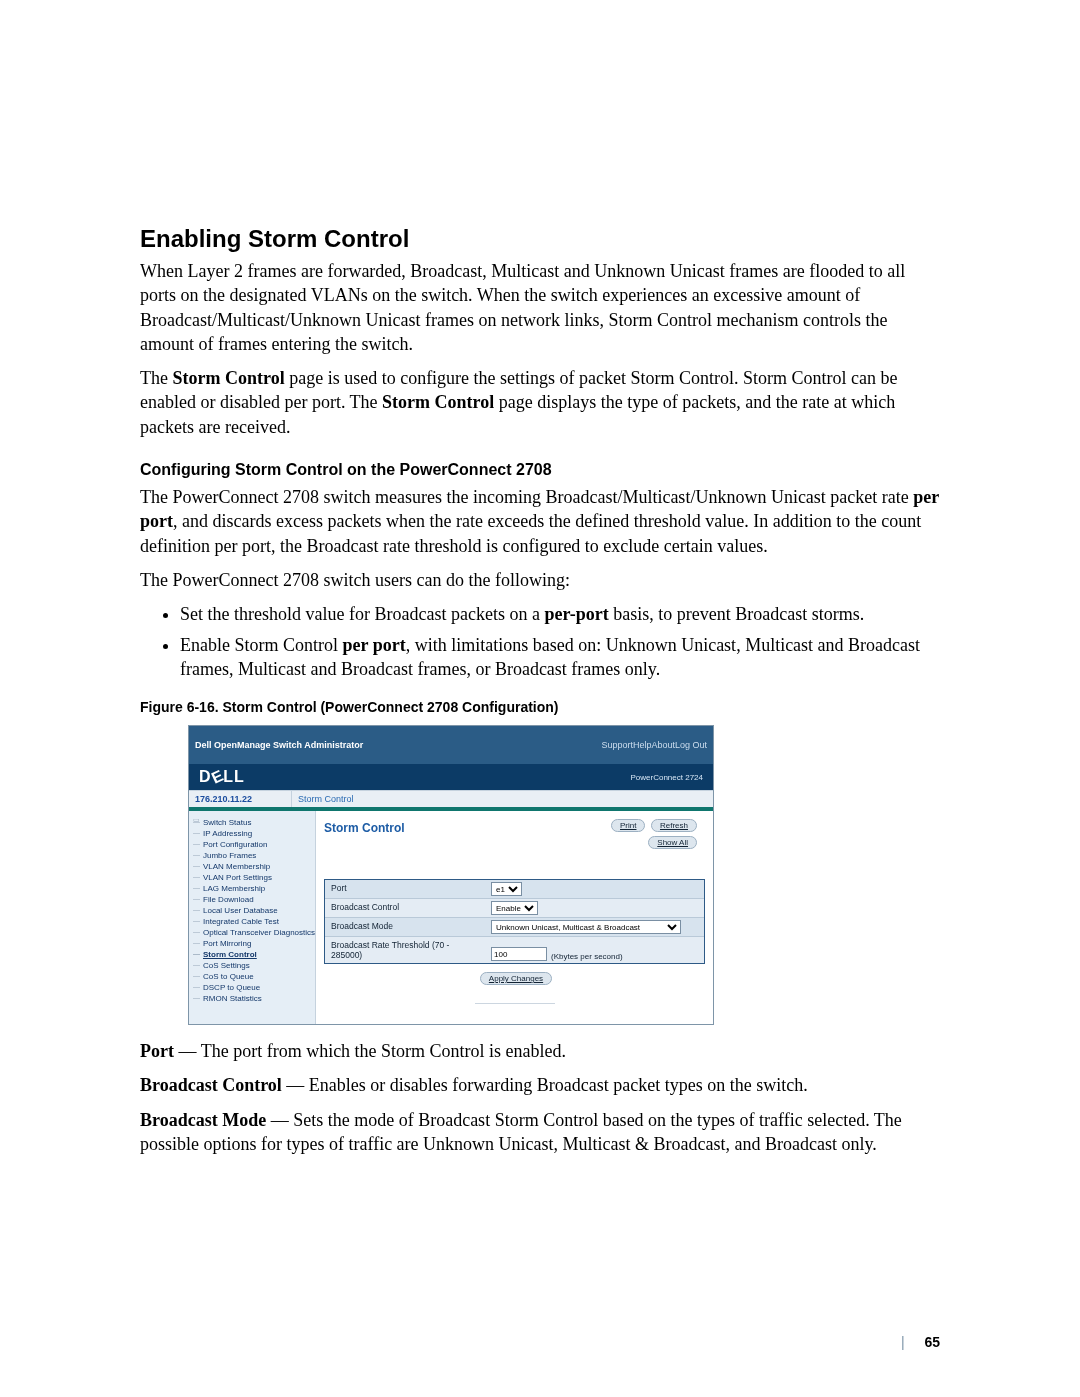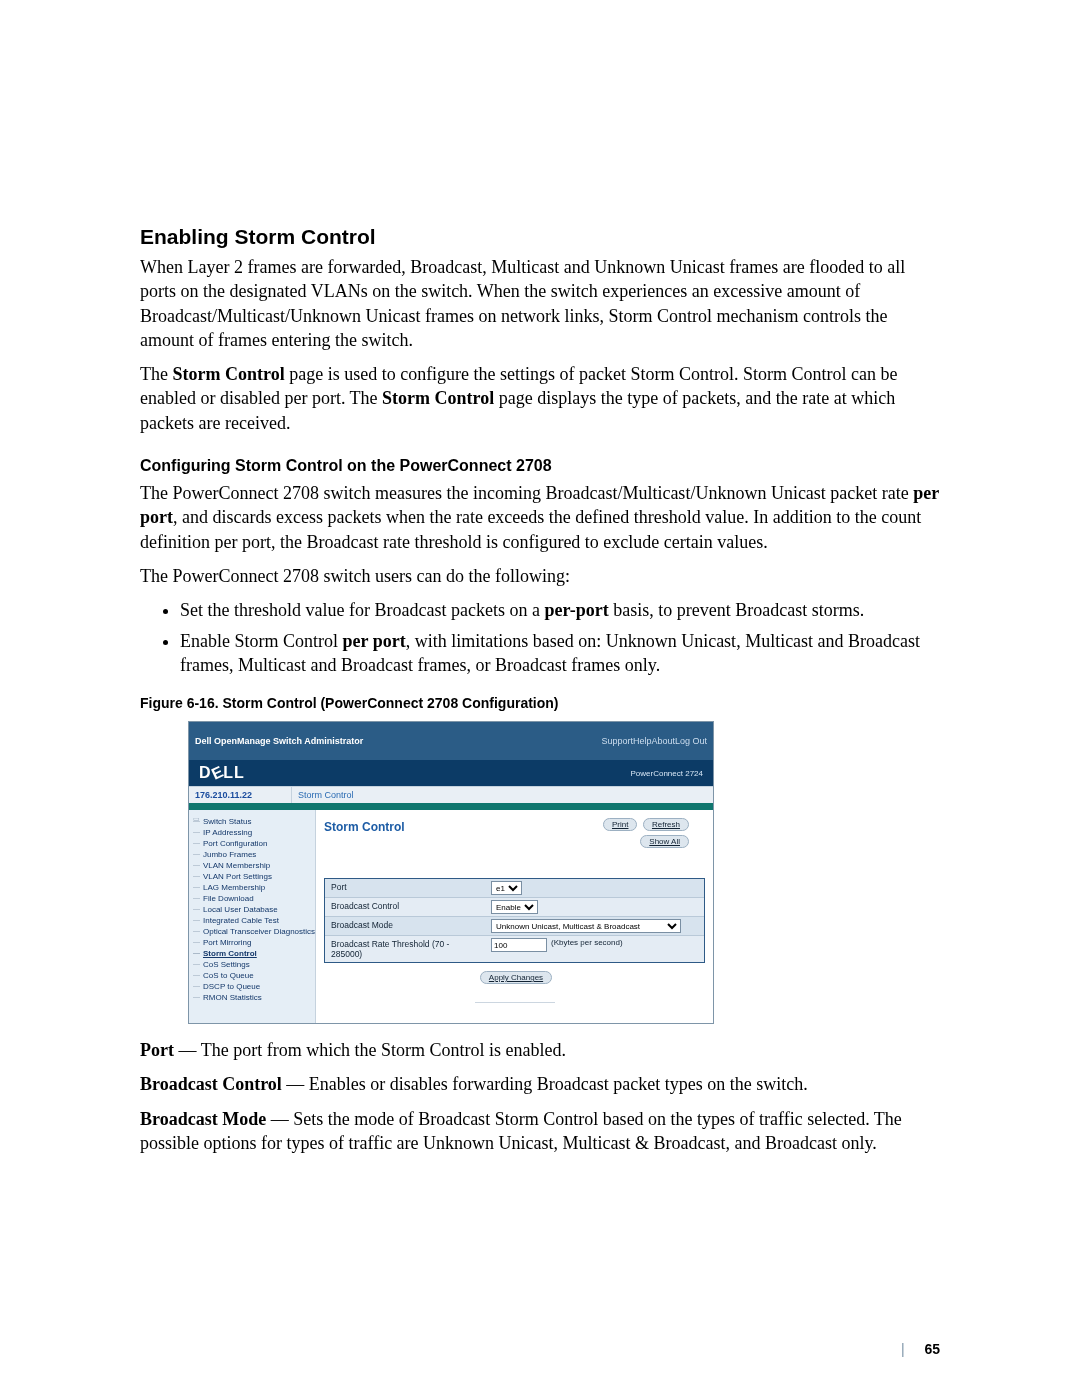"Enabling Storm Control" h2.section-title { font-size: 21px -> 24px }
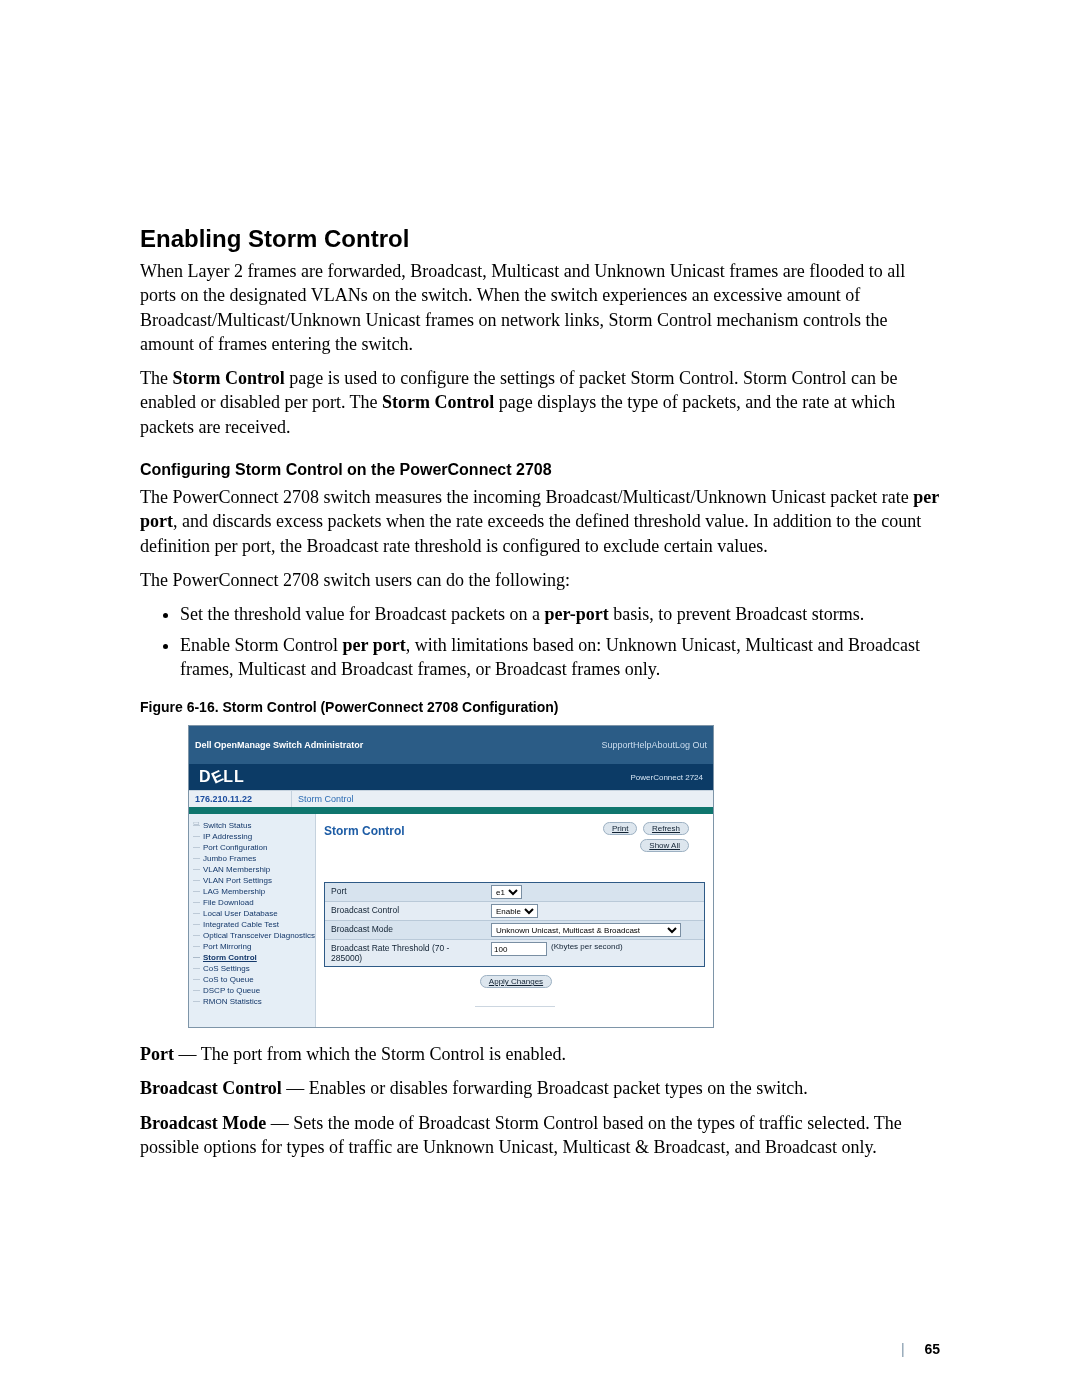"176.210.11.22" .sc-crumb { border-bottom: 7px solid #0f766e -> 4px solid #0f766e }
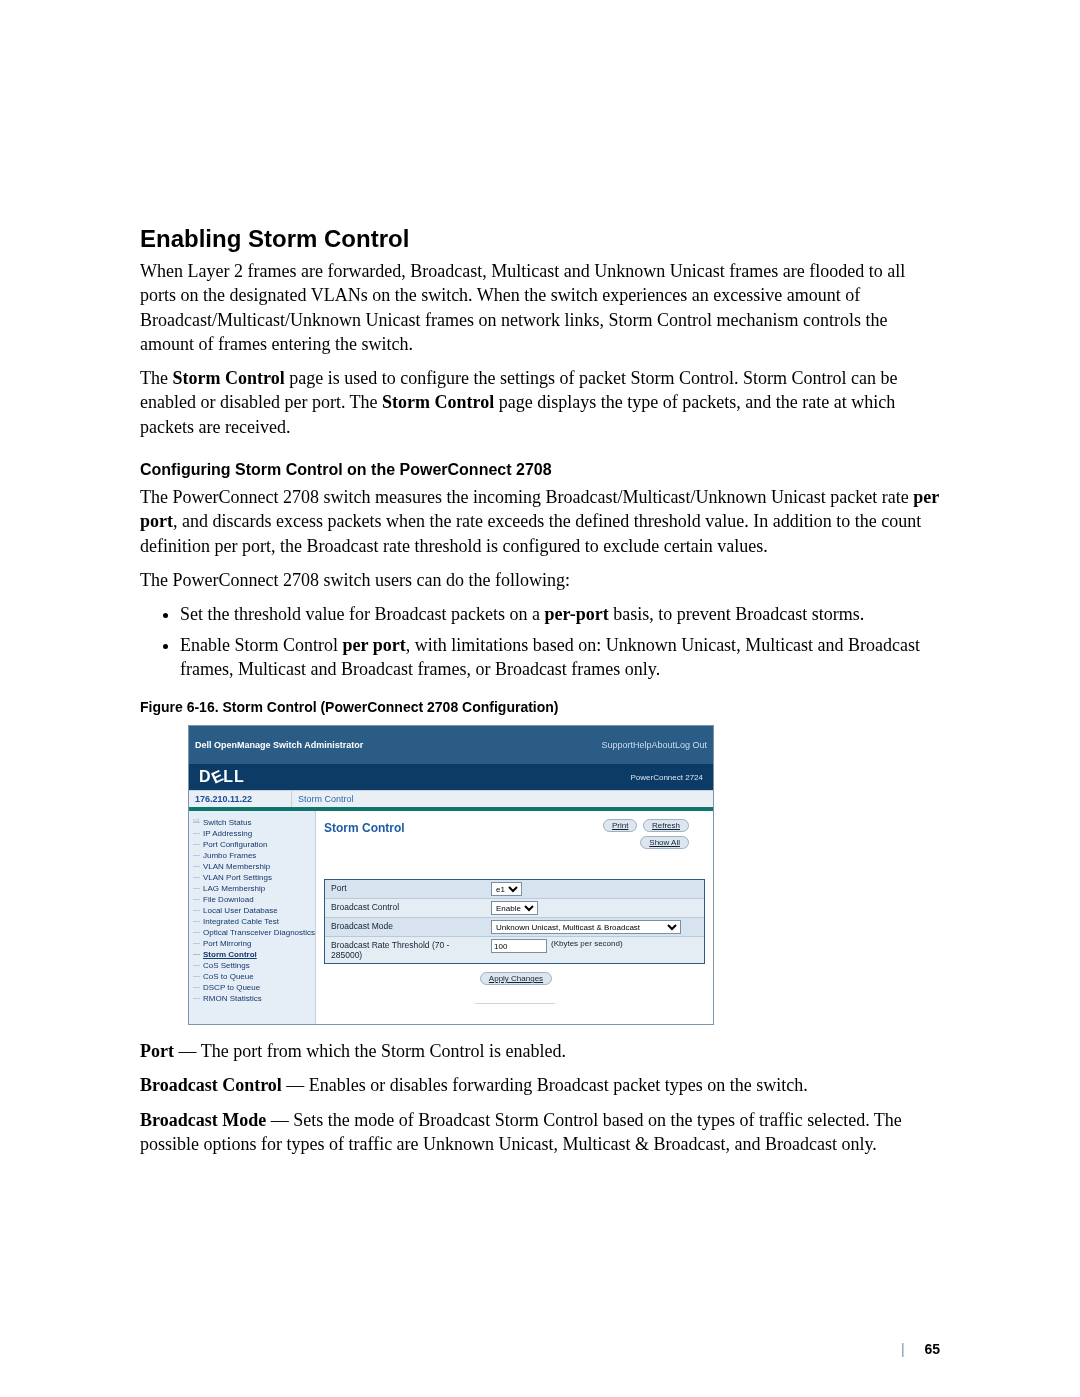"Print Refresh" .sc-btns-top { right: 24px -> 16px }
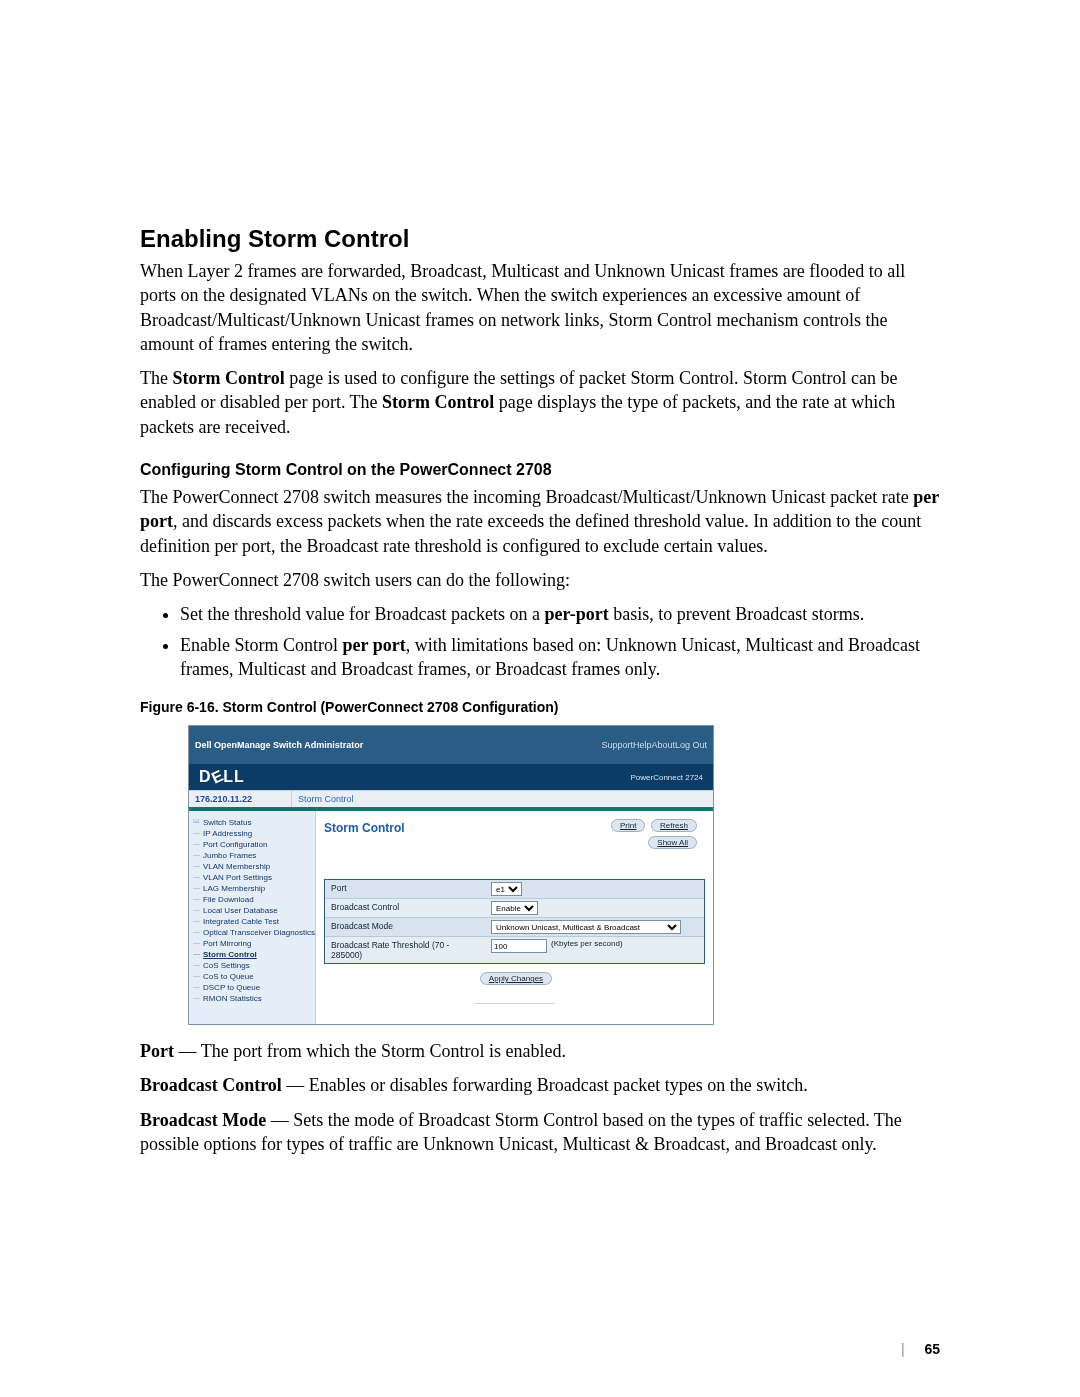"e1" .sc-cell-value { align-items: flex-start -> flex-end }
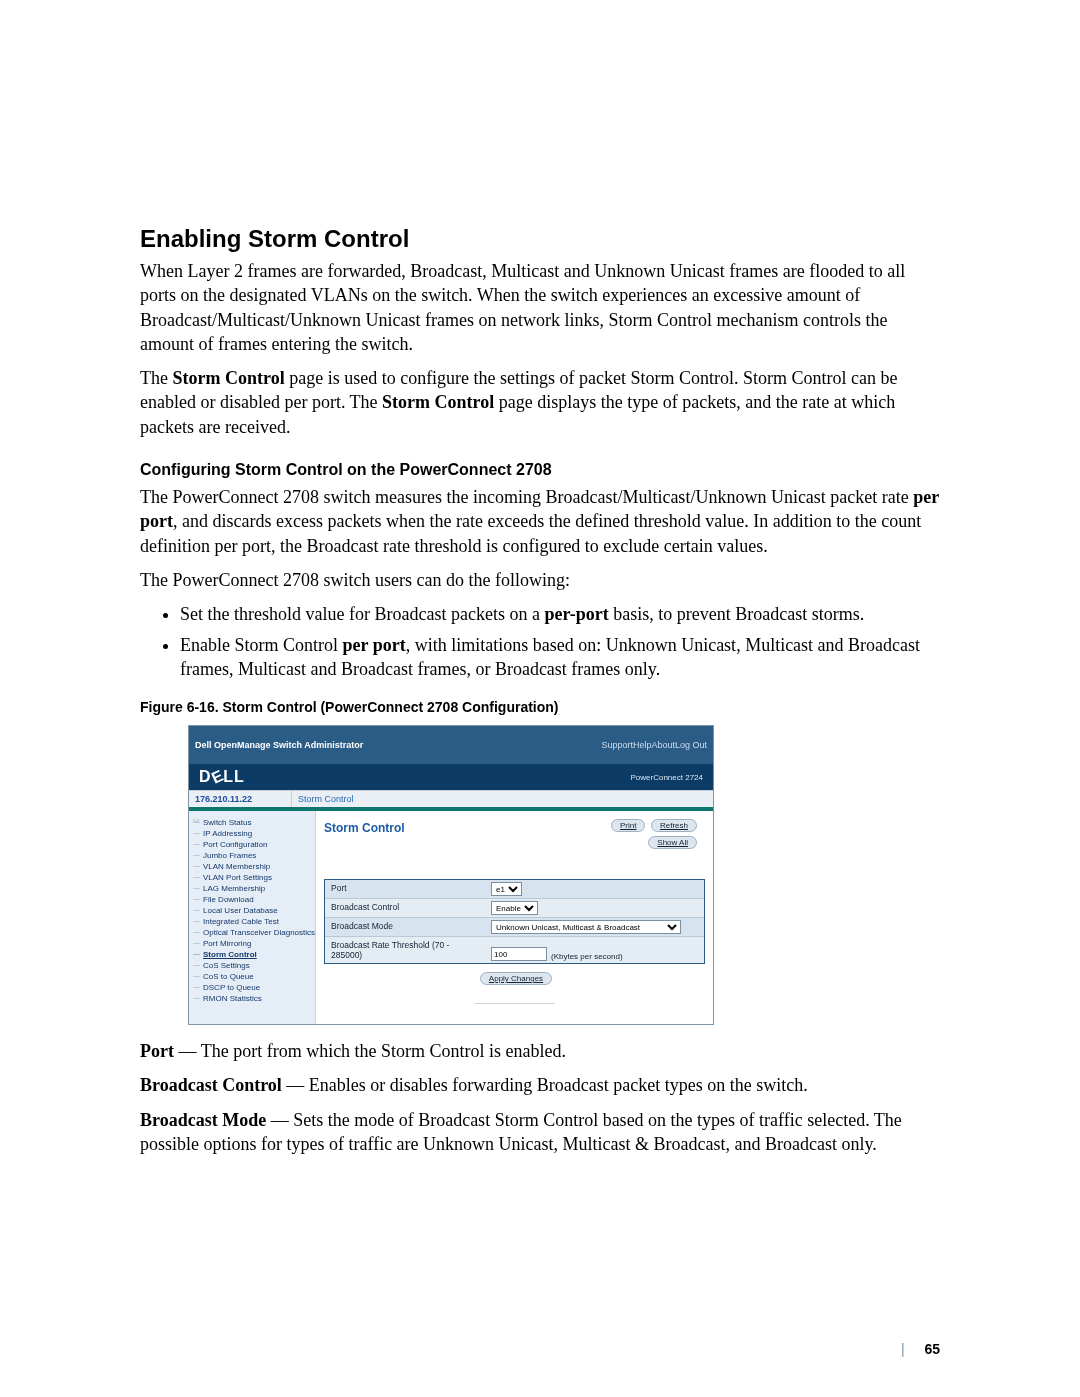"| 65" .page-number { bottom: 40px -> 47px }
